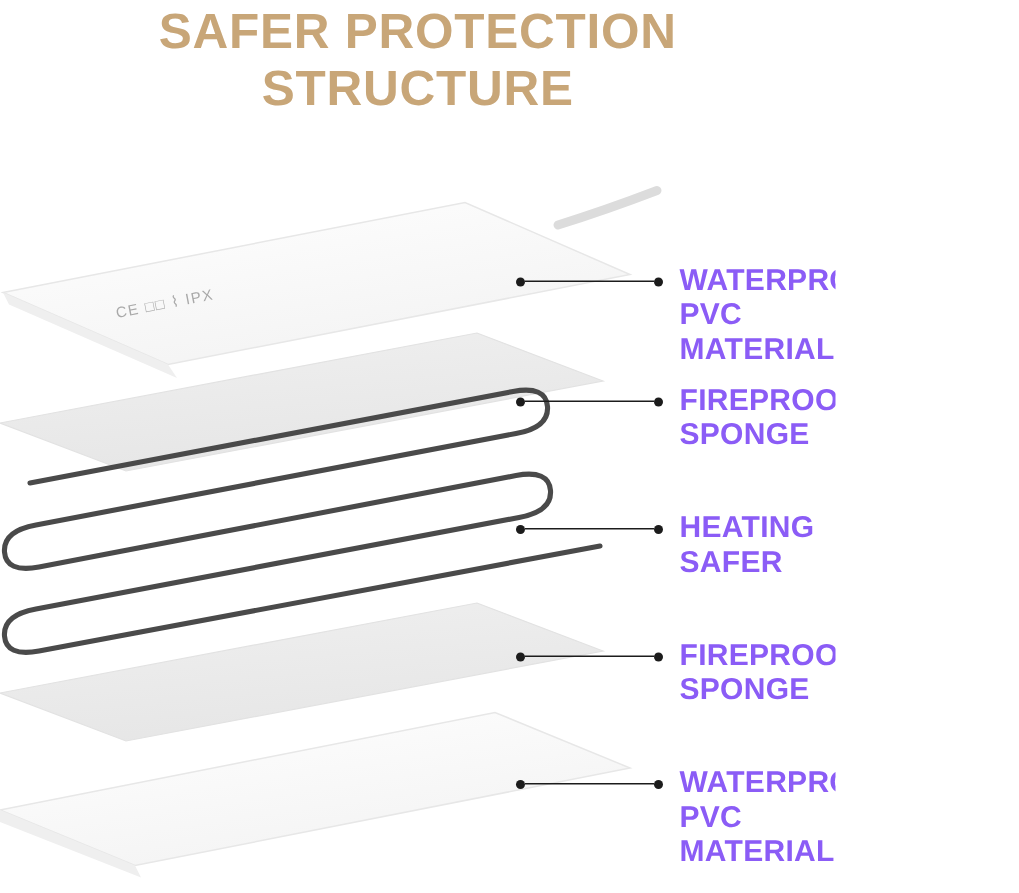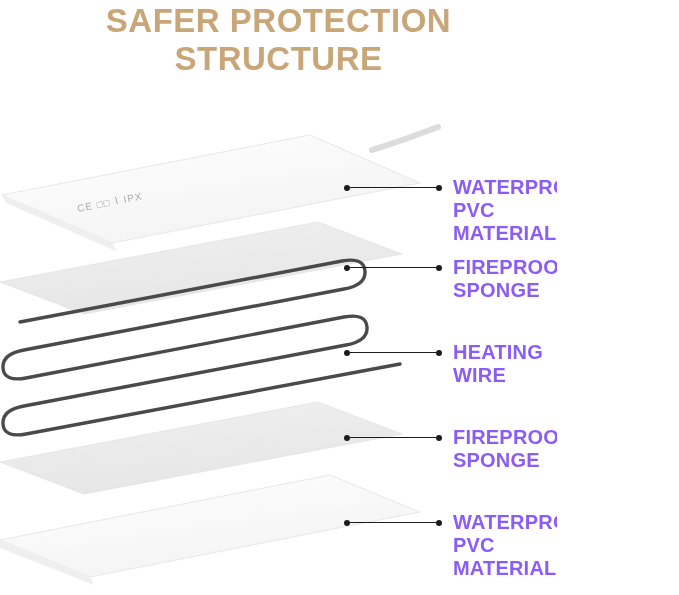"HEATING WIRE" div.callout-label { text: WIRE -> SAFER }
